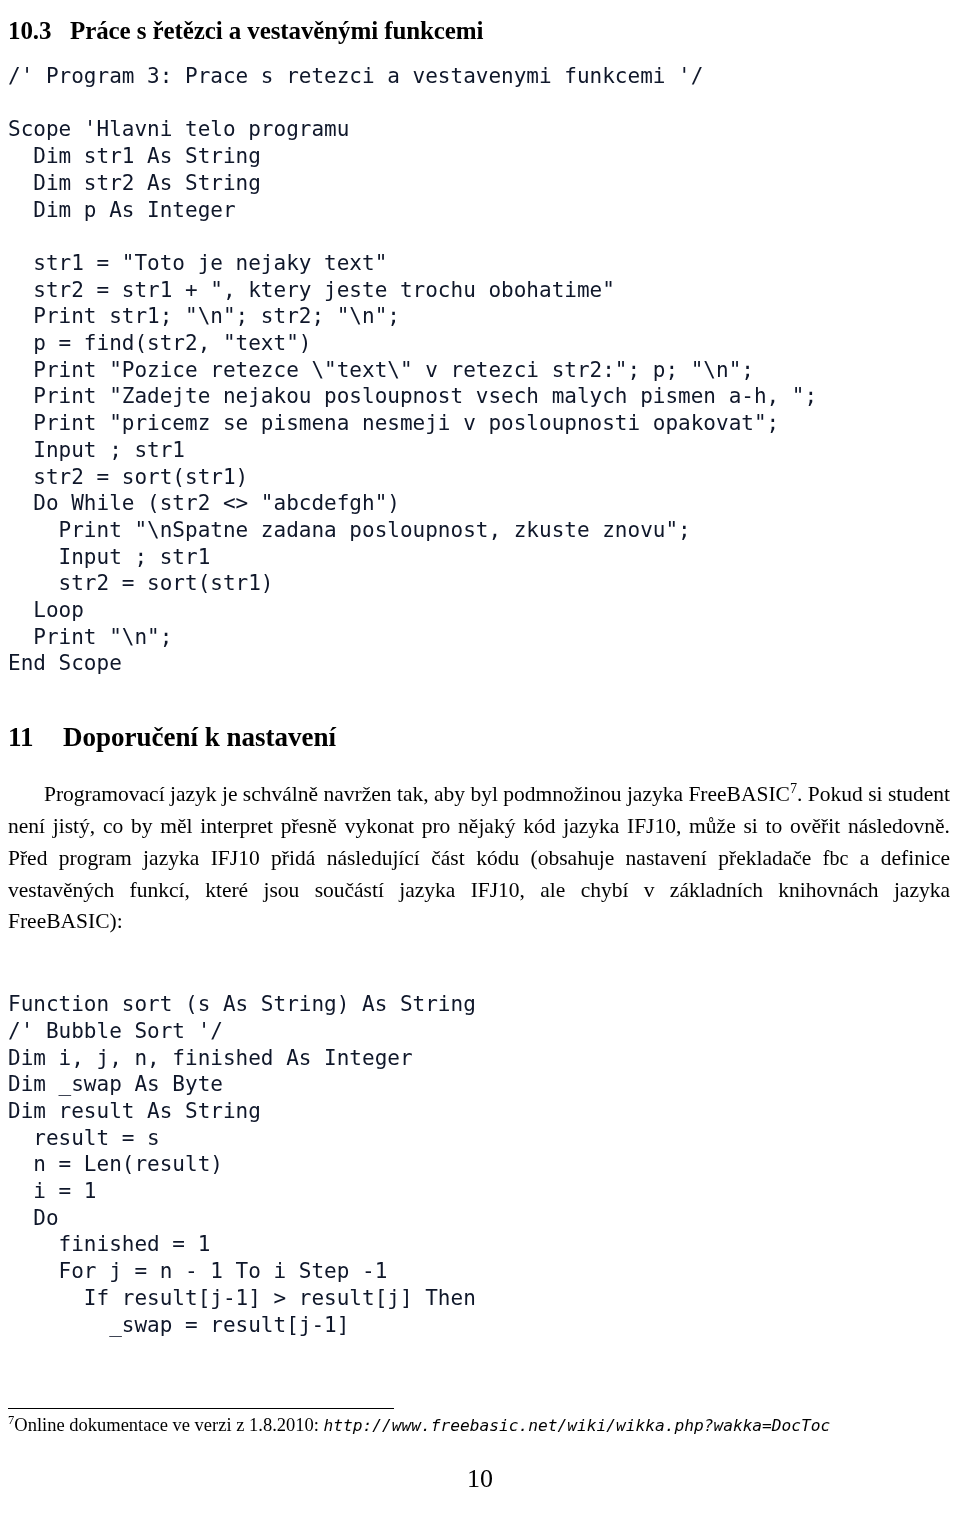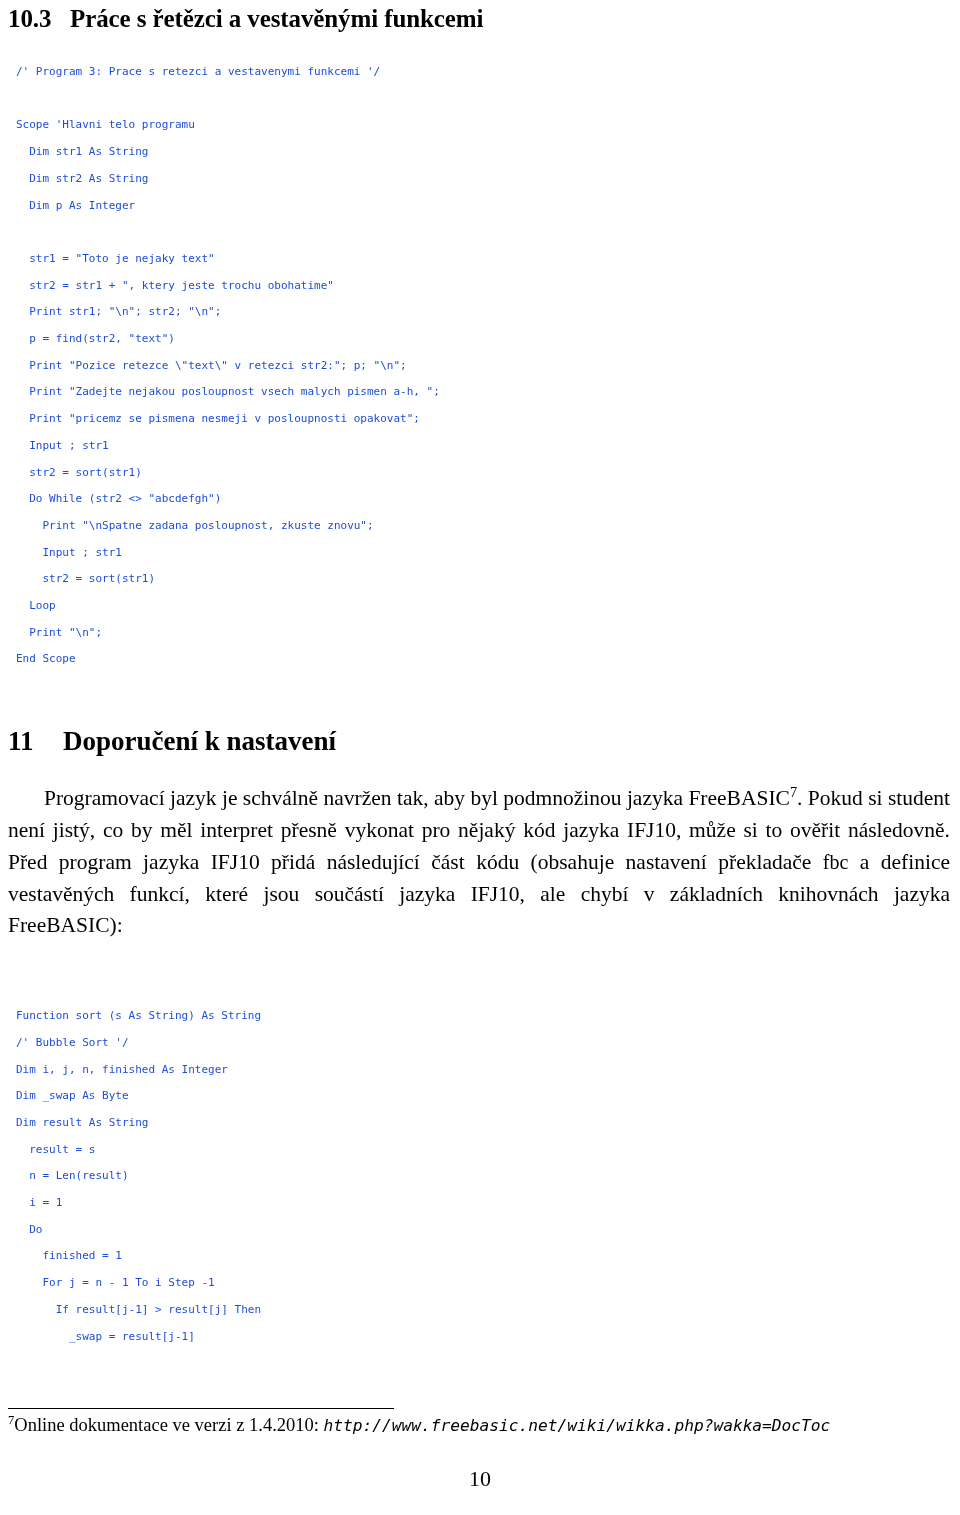"10.3 Práce s řetězci a" .page { padding: 0 10px 0 8px -> 12px 10px 0 8px }
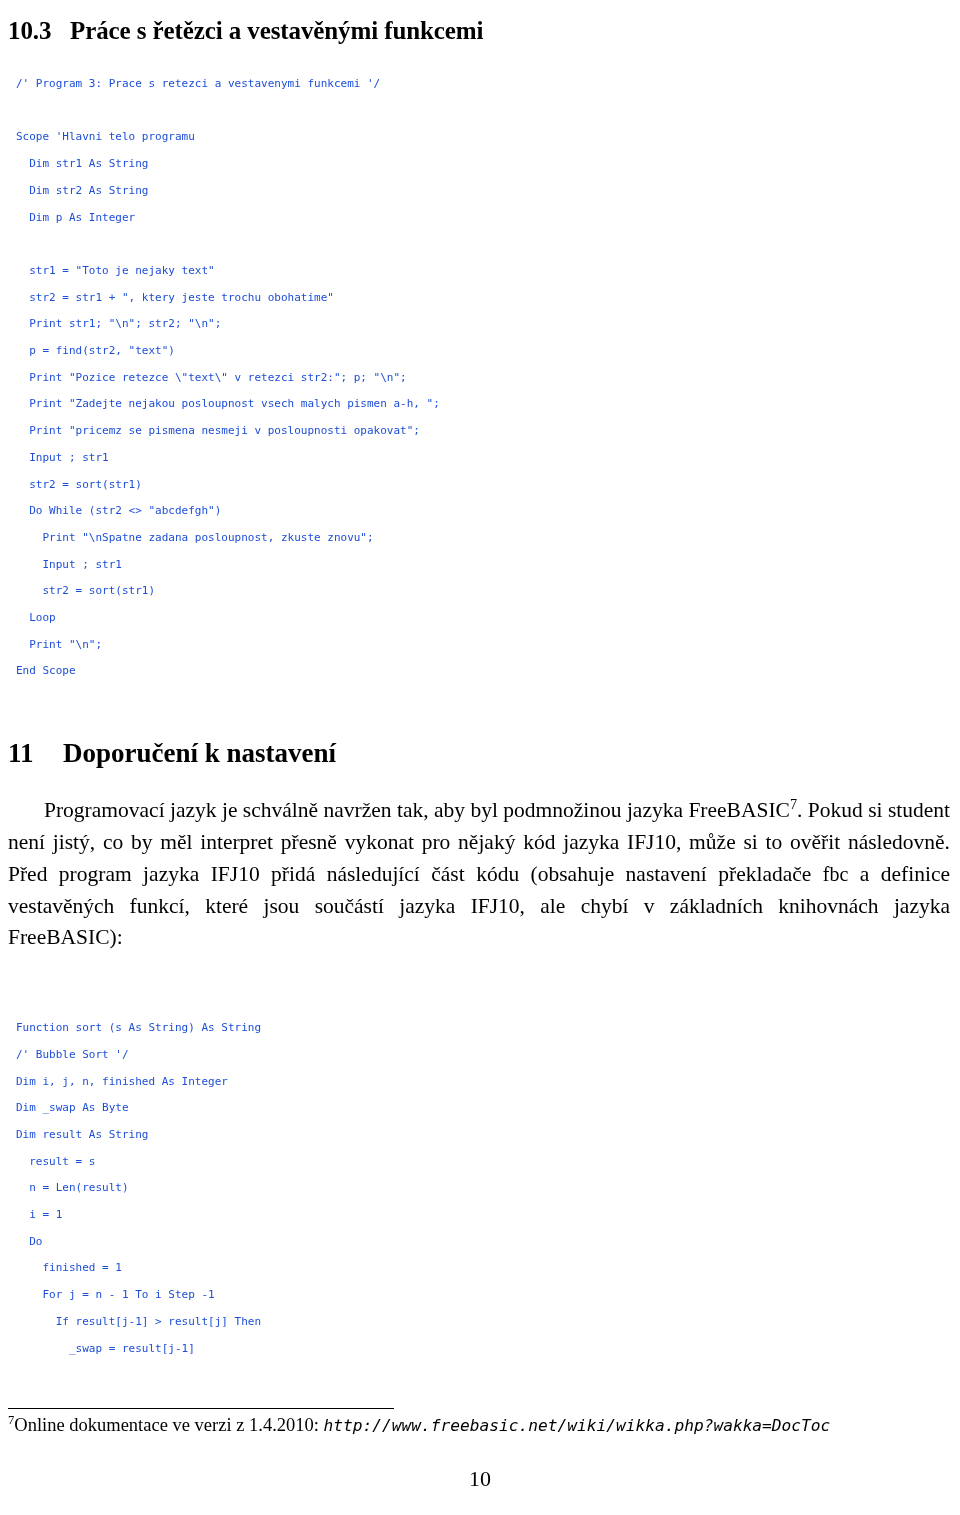"/' Program 3: Prace s" .code { color: #1d4ed8 -> #0f172a; font-size: 11px -> 21px; margin: 8px -> 0 }
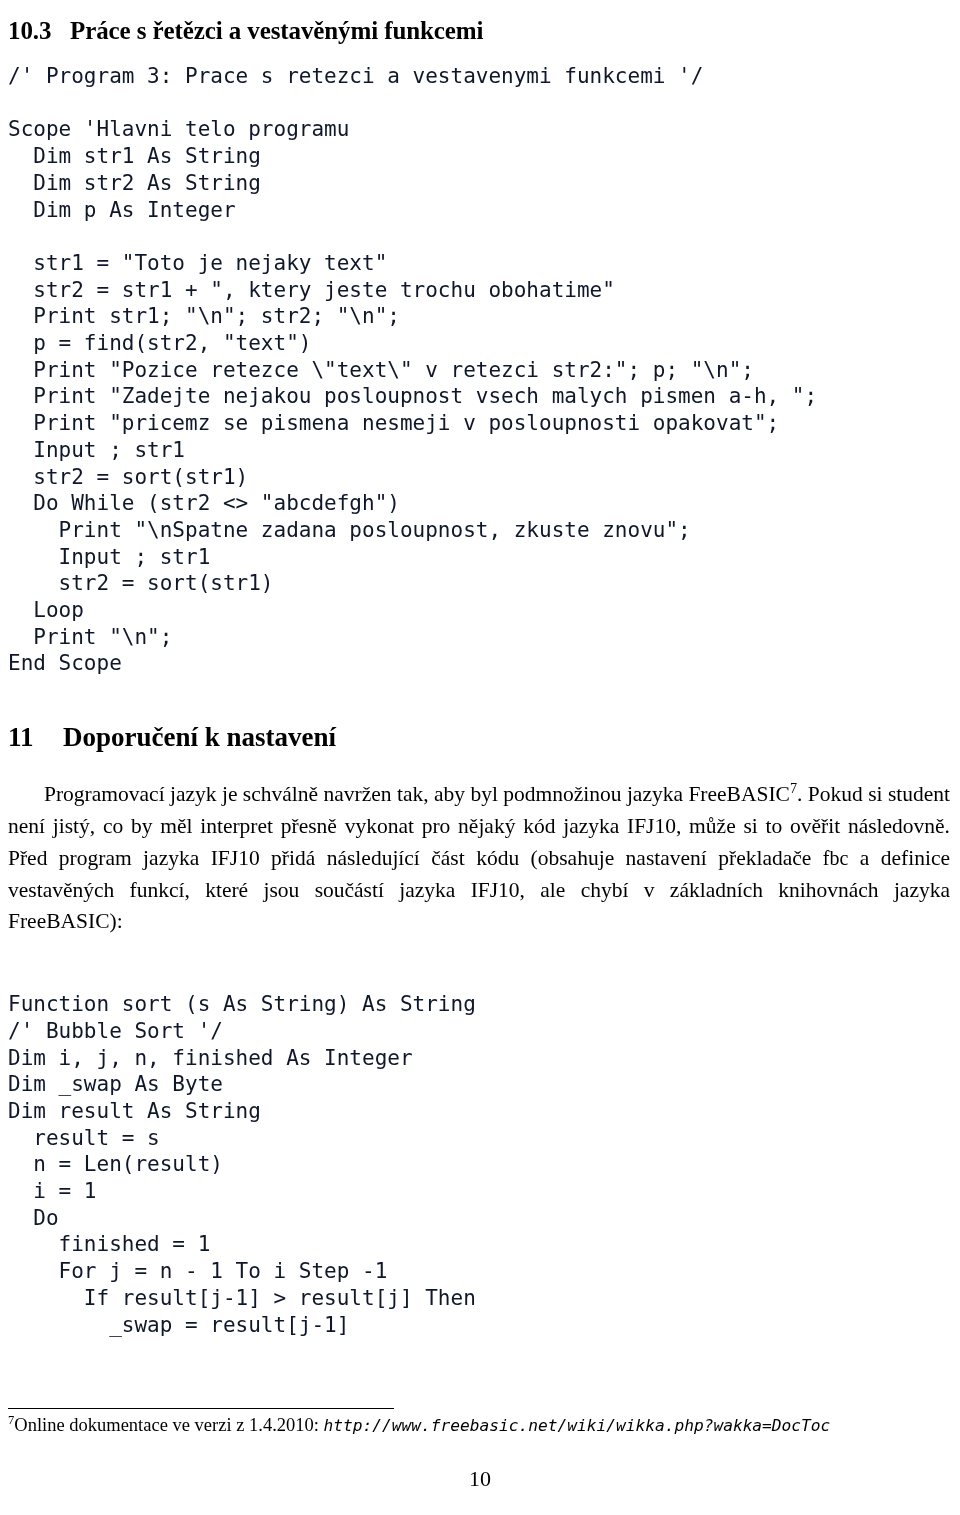"Online dokumentace ve verzi z" span { text: 1.4.2010 -> 1.8.2010 }
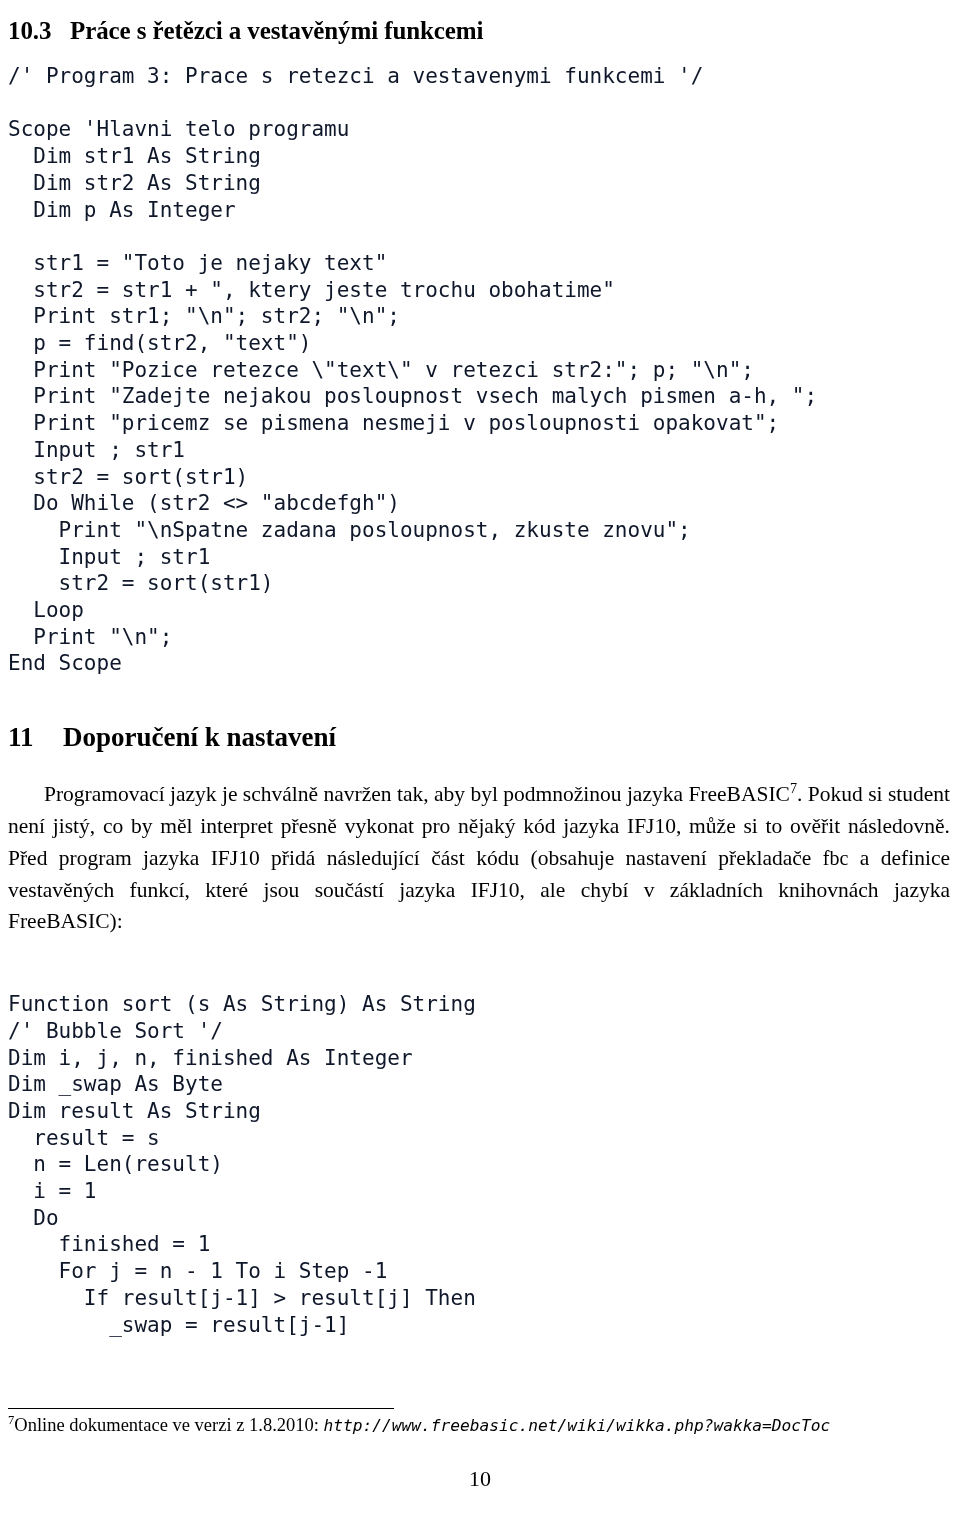"10" .page-number { font-size: 22px -> 26px }
